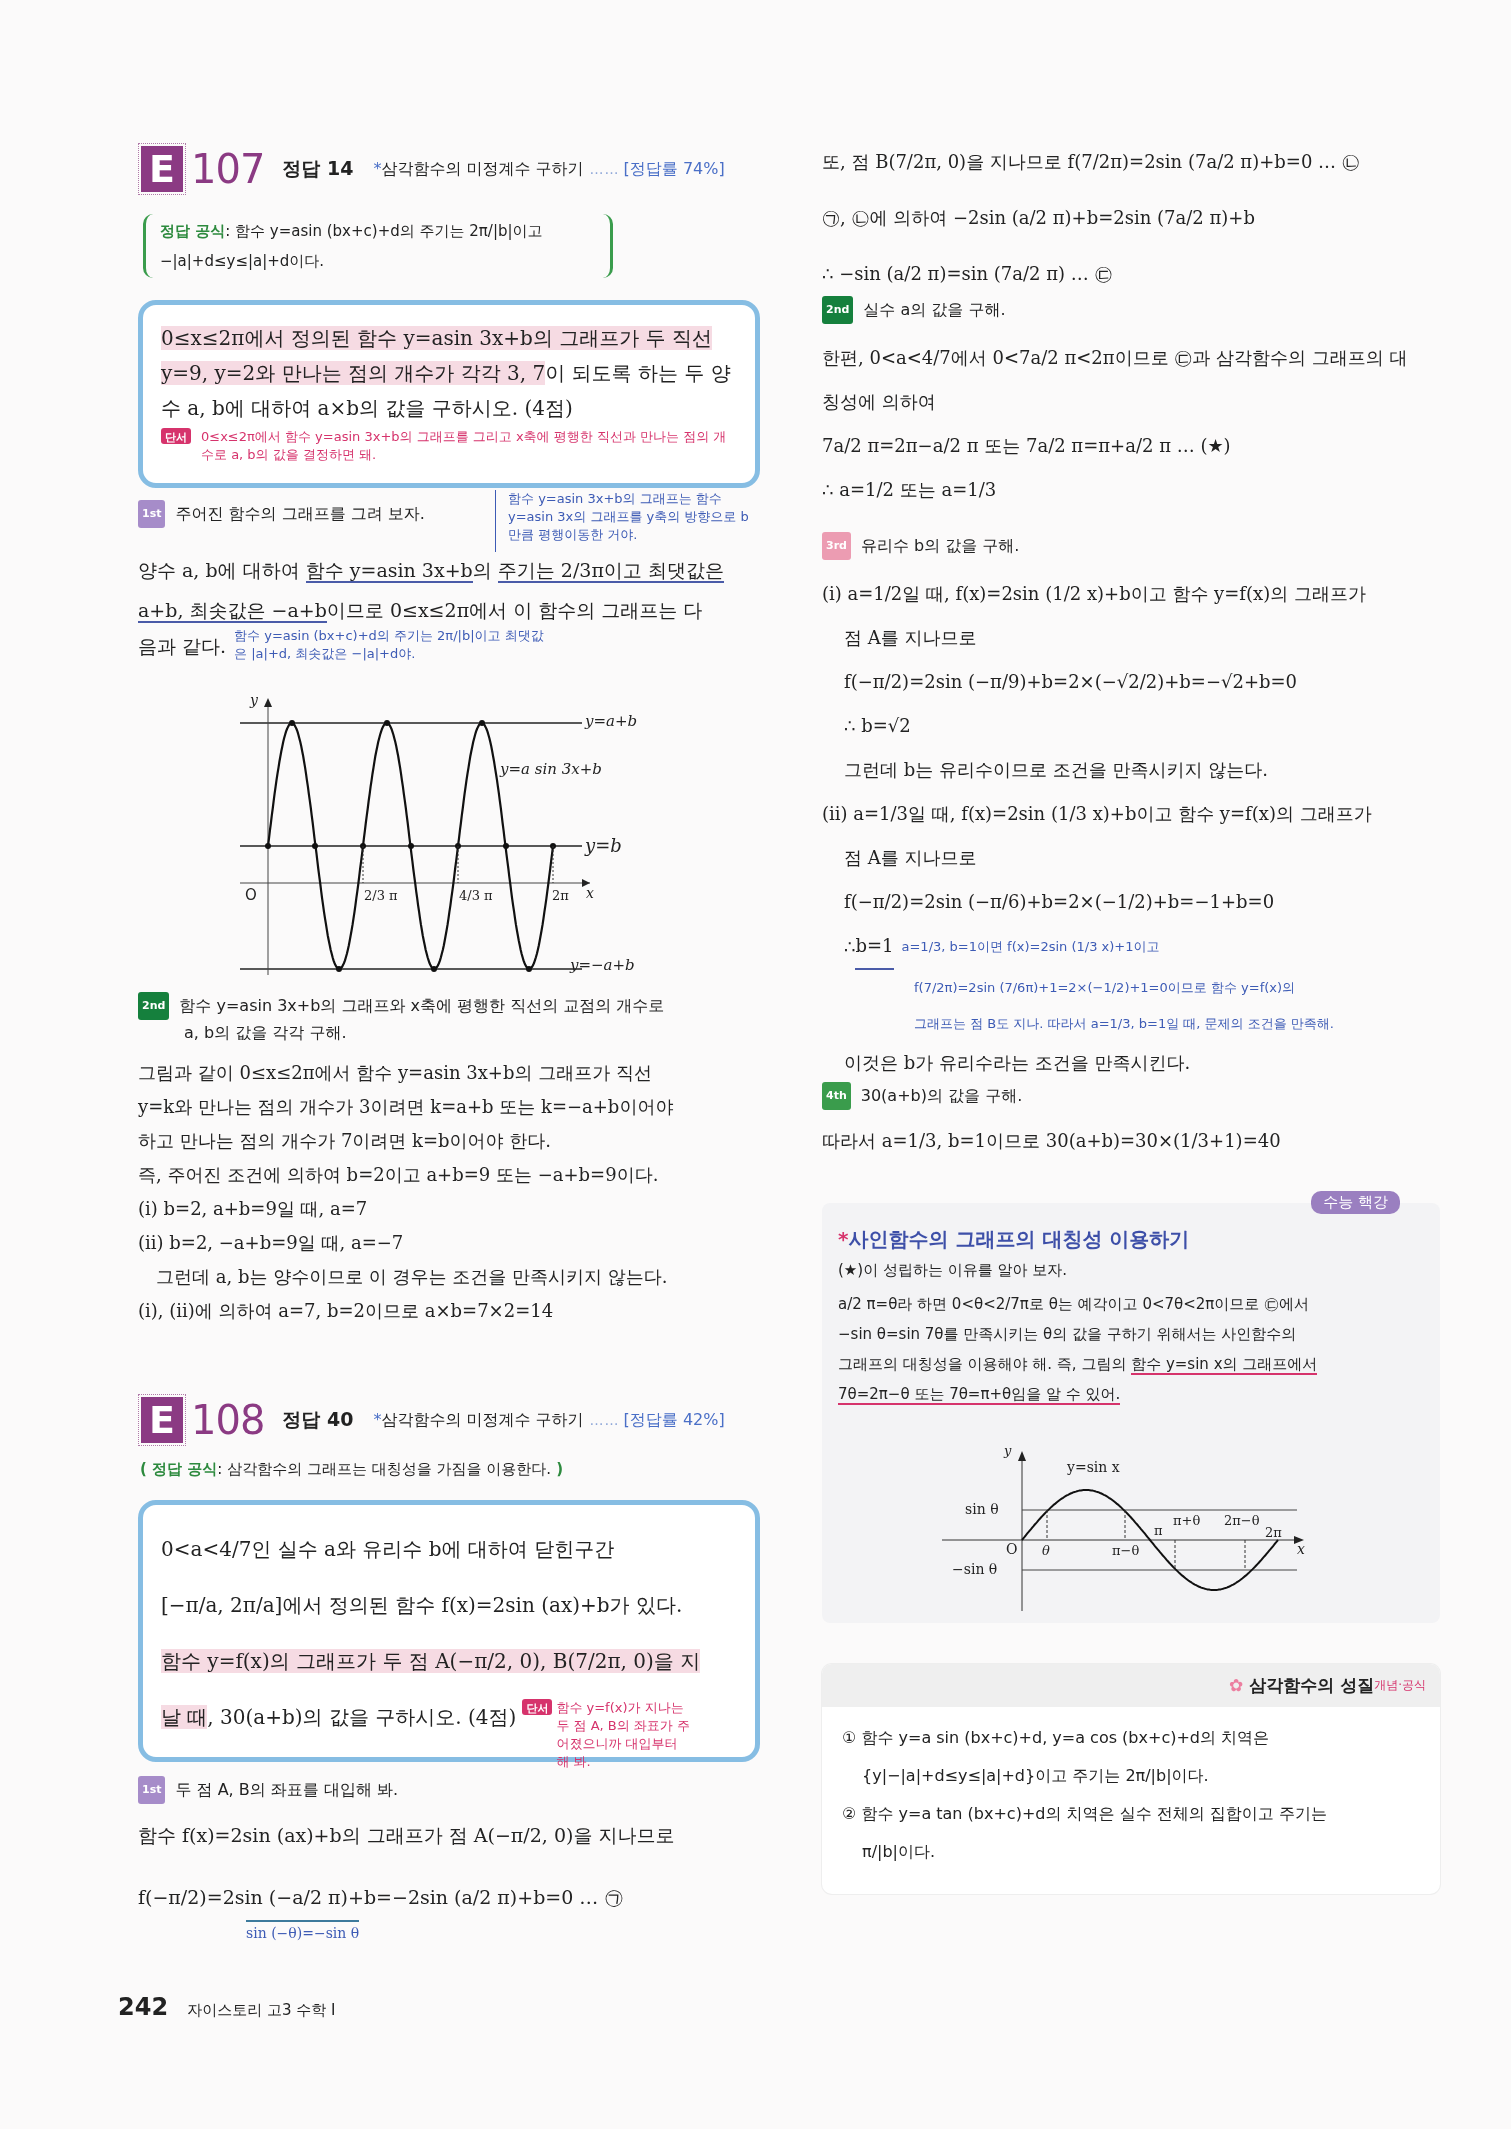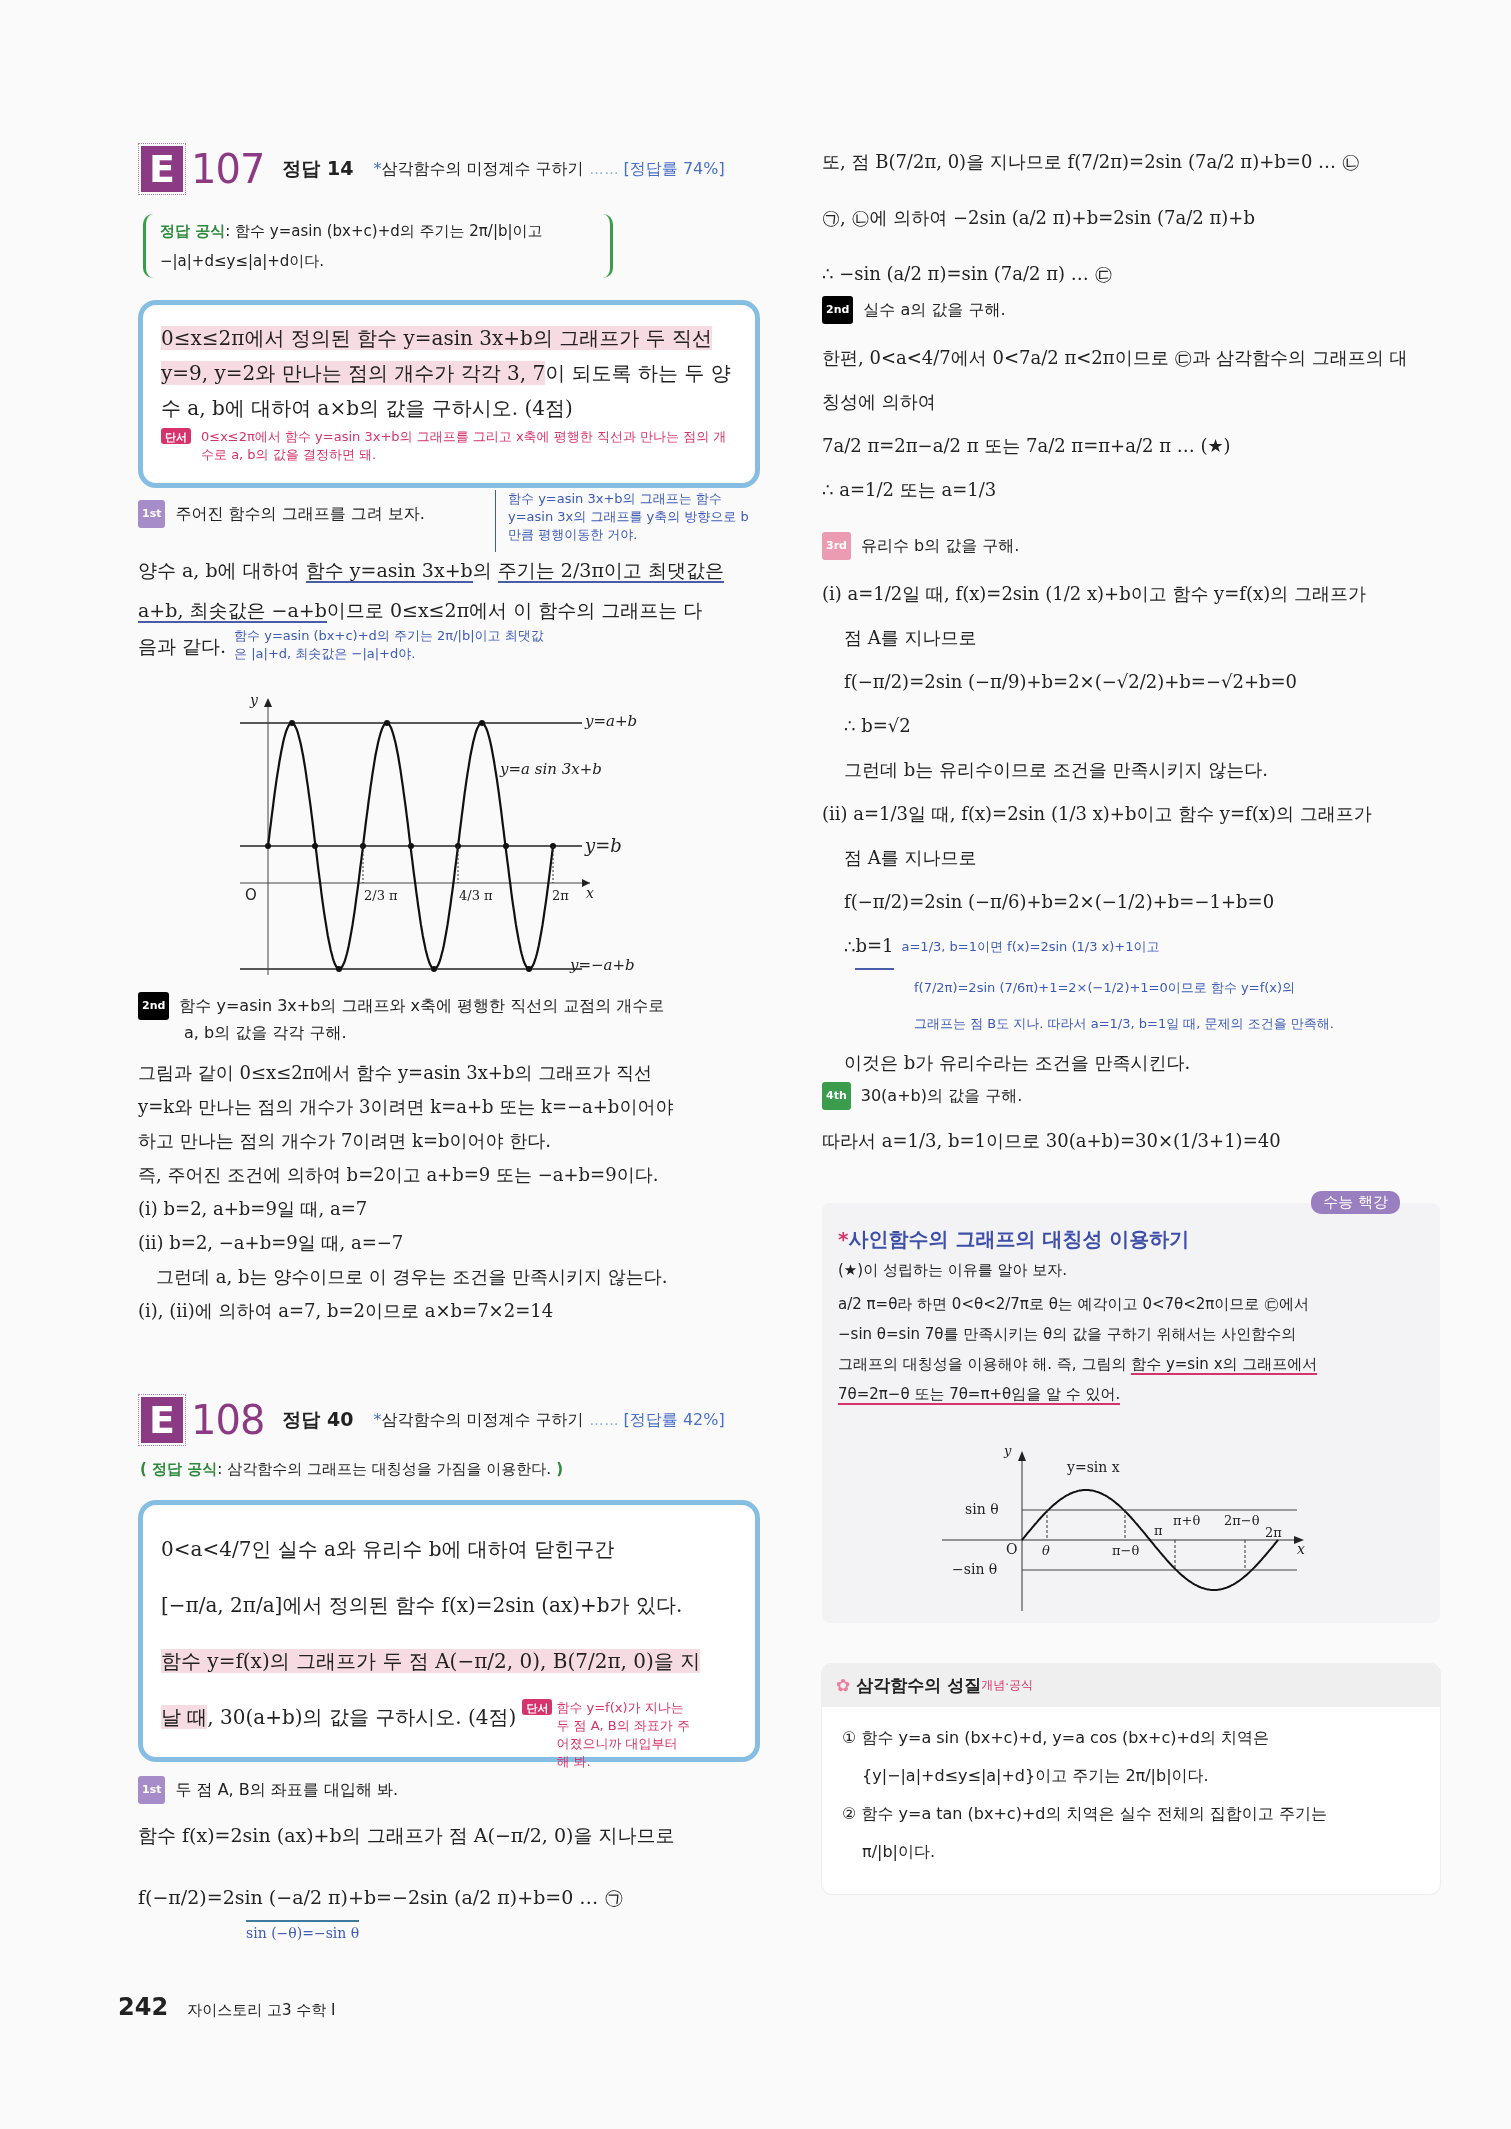"2nd" .t2 { background: #000000 -> #15803d }
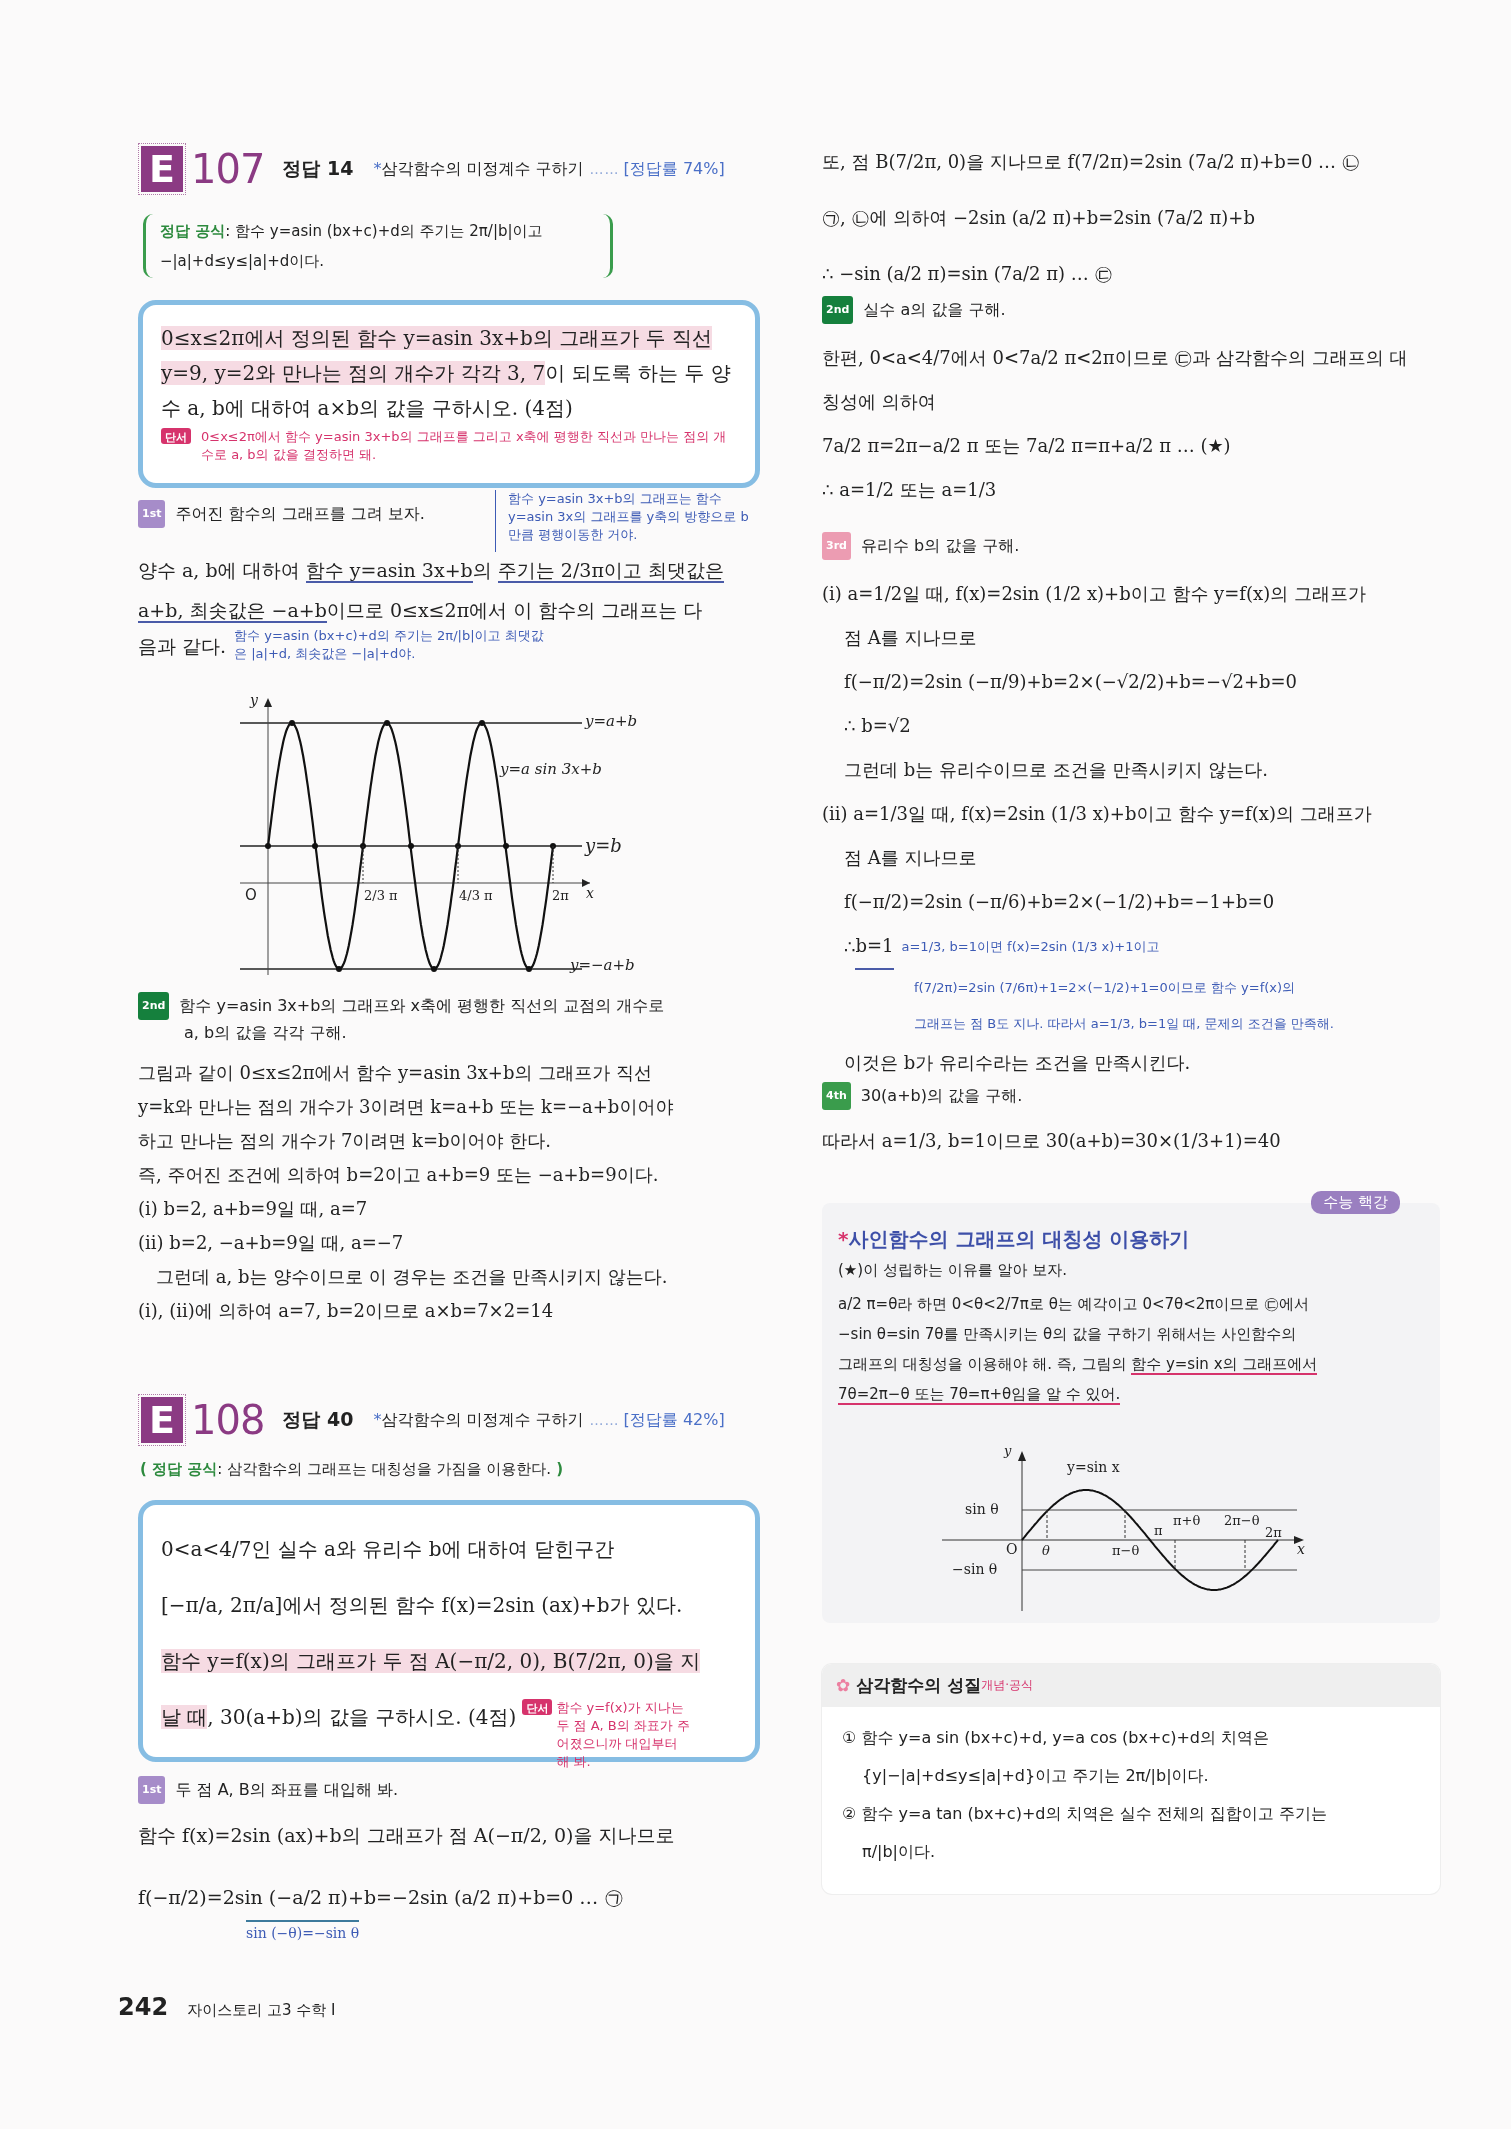"✿ 삼각함수의 성질" .prophead { justify-content: flex-start -> flex-end }
